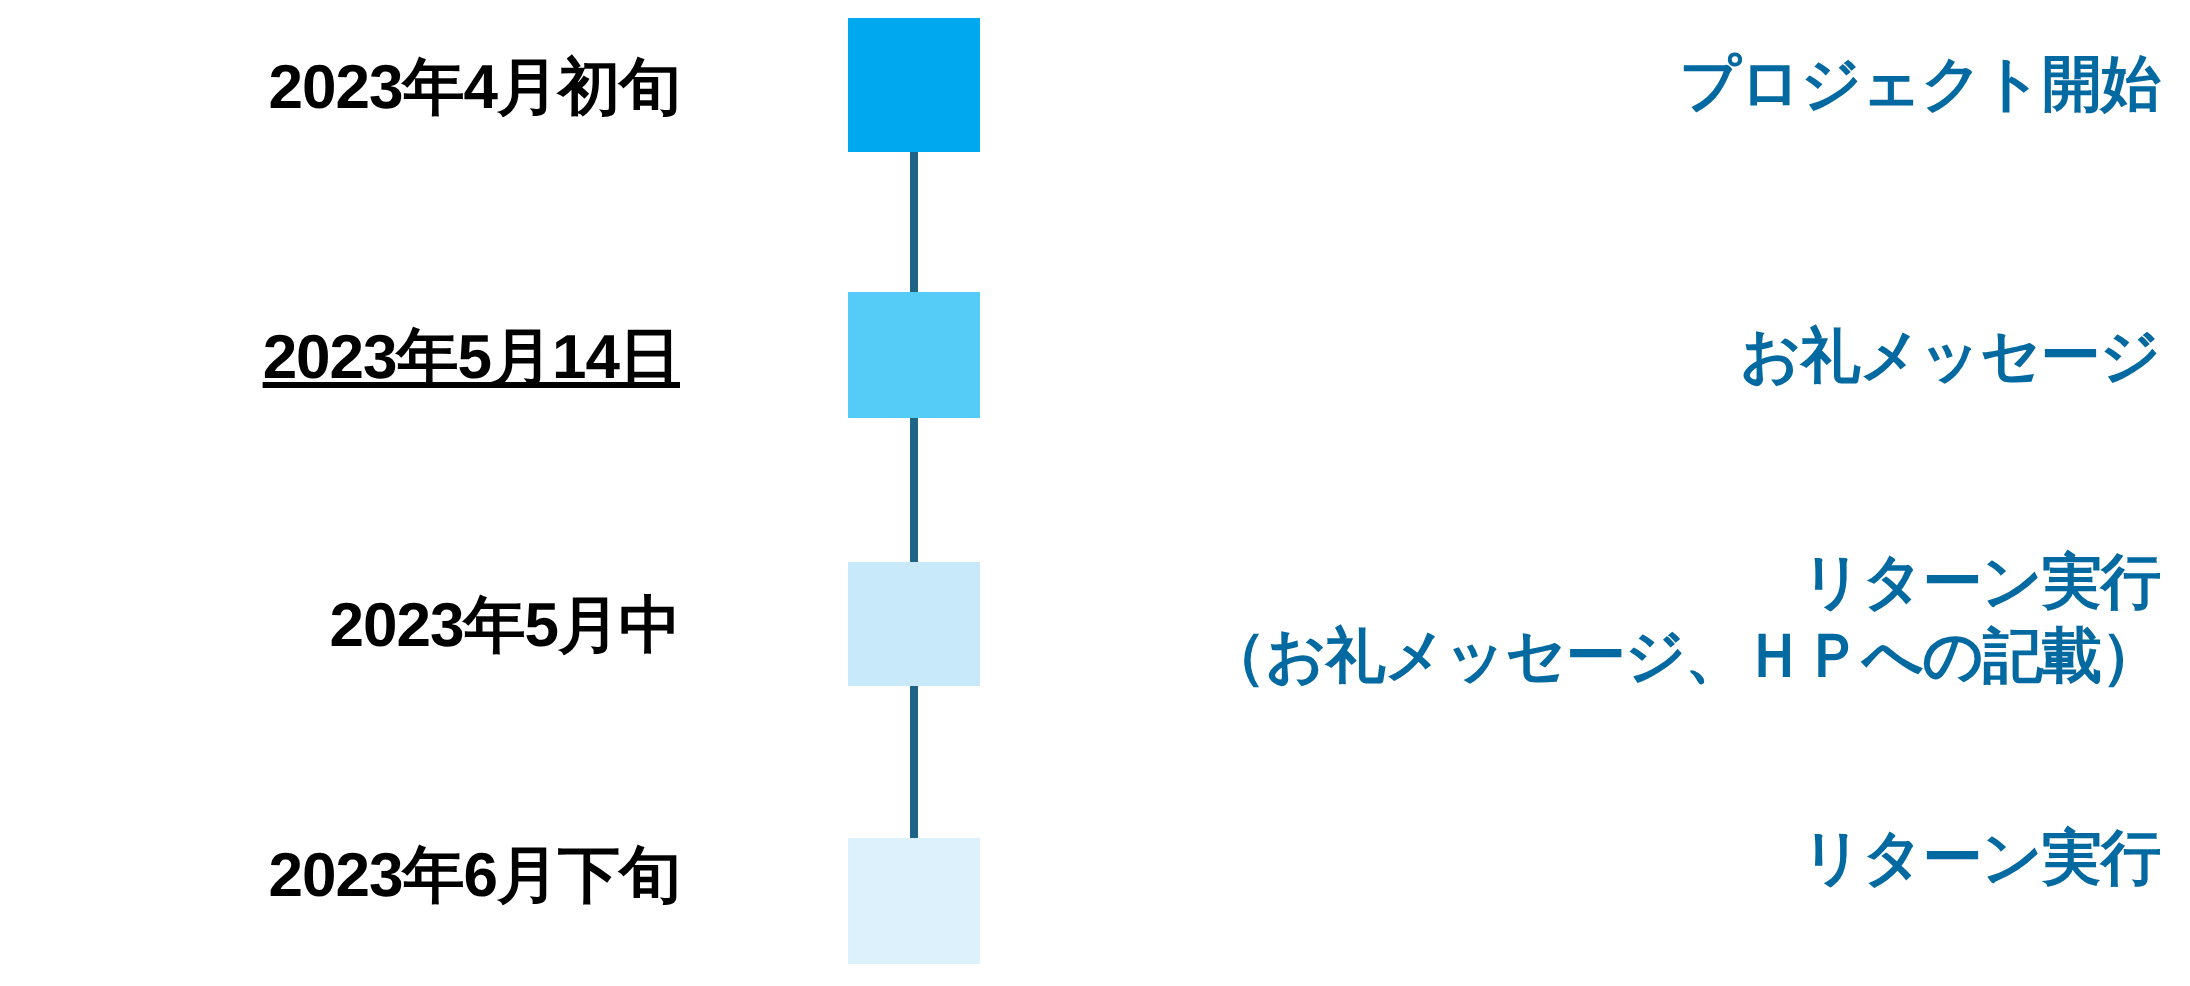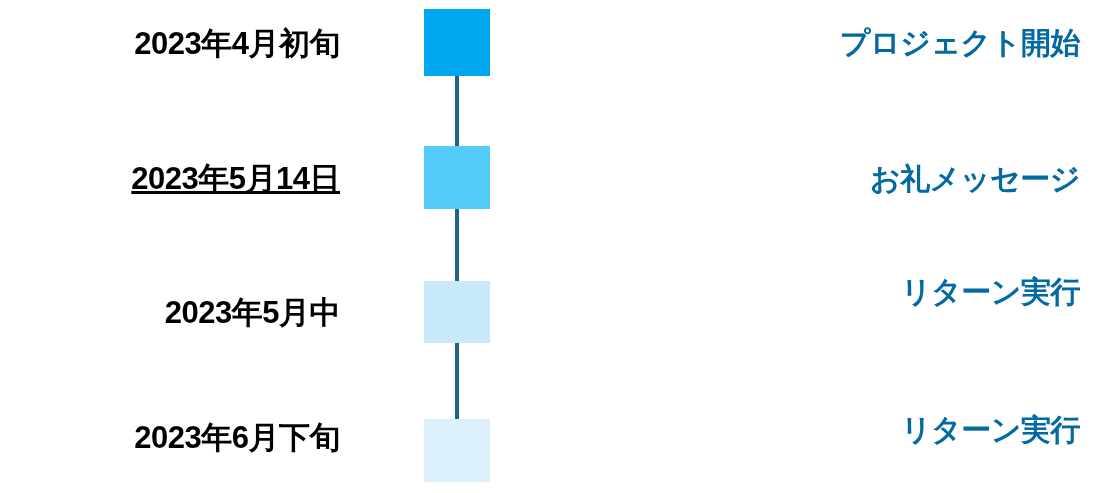"（お礼メッセージ、ＨＰへの記載）" span.desc-line { html: none -> <span>（お礼メッセージ、ＨＰへの記載）</span> }
